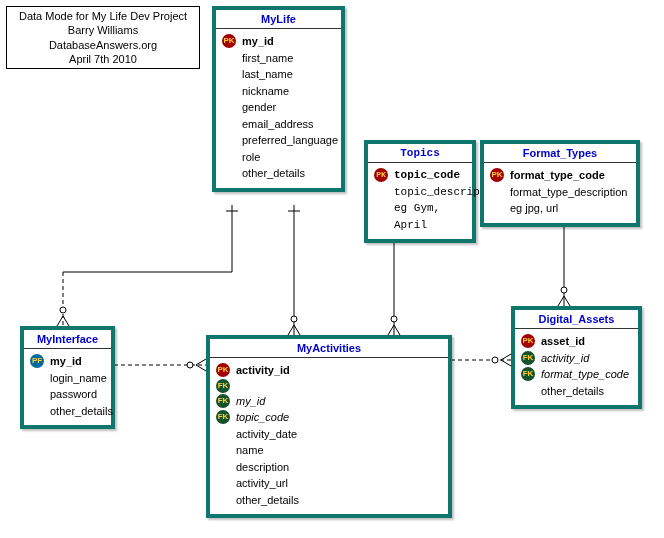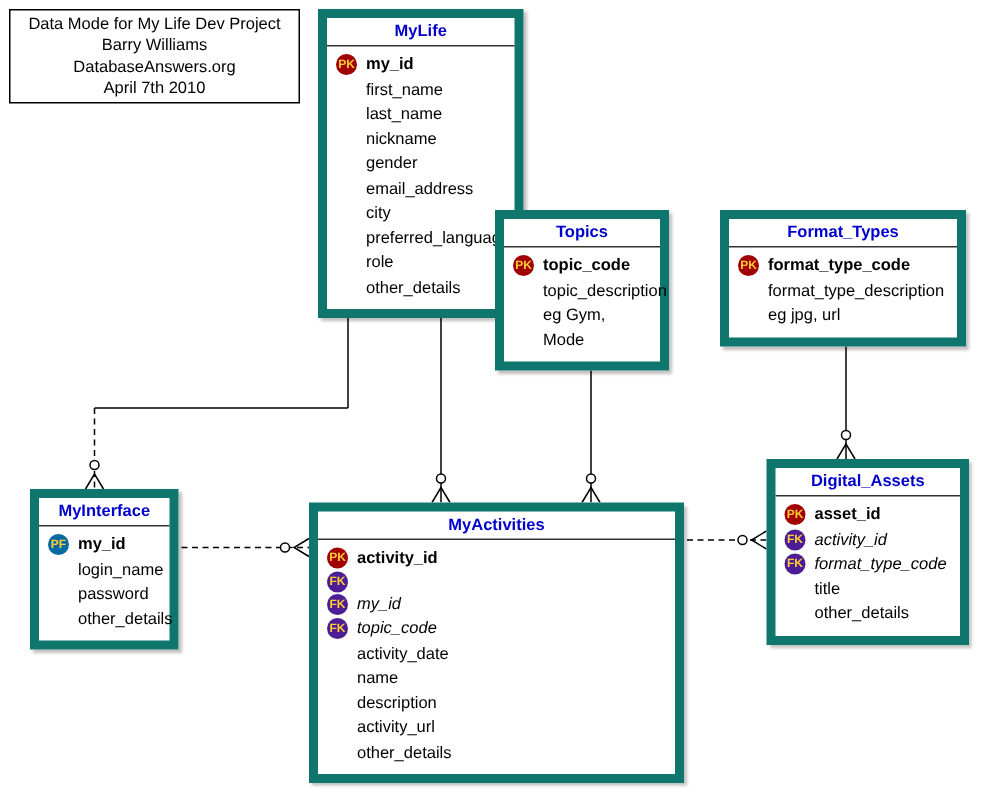"MyLife" .entity { border: 6px solid #0f766e -> 4px solid #0f766e }
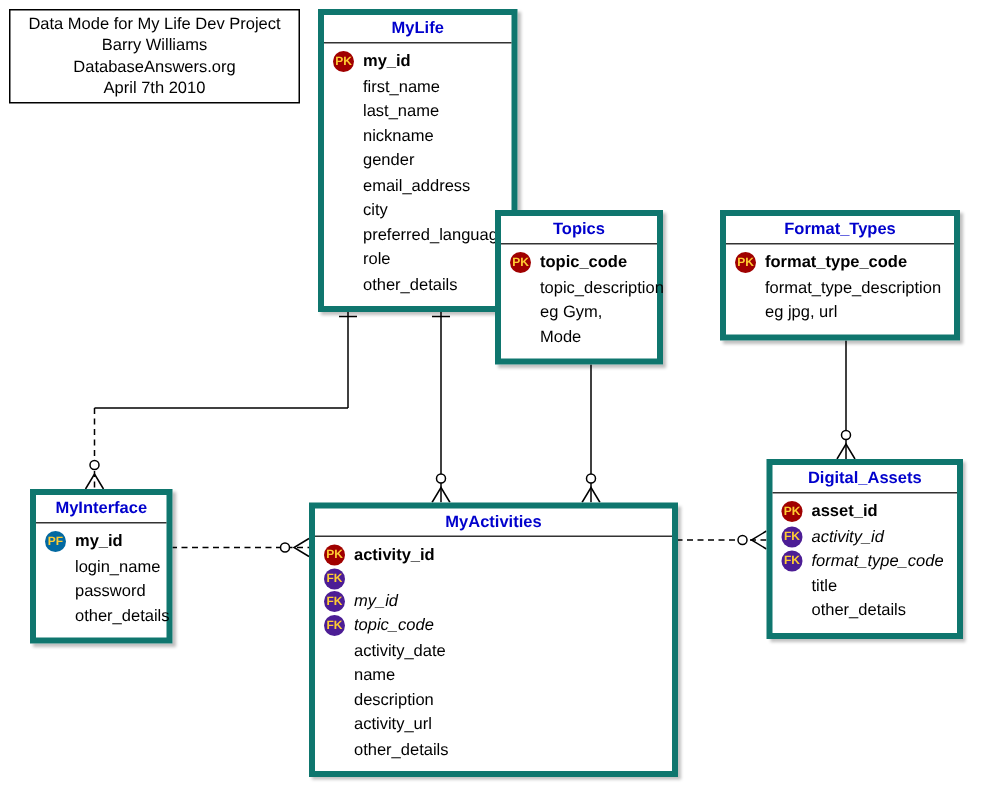"city" div.attr-row { html: <div> <span></span> <span>city</span> </div> -> none }
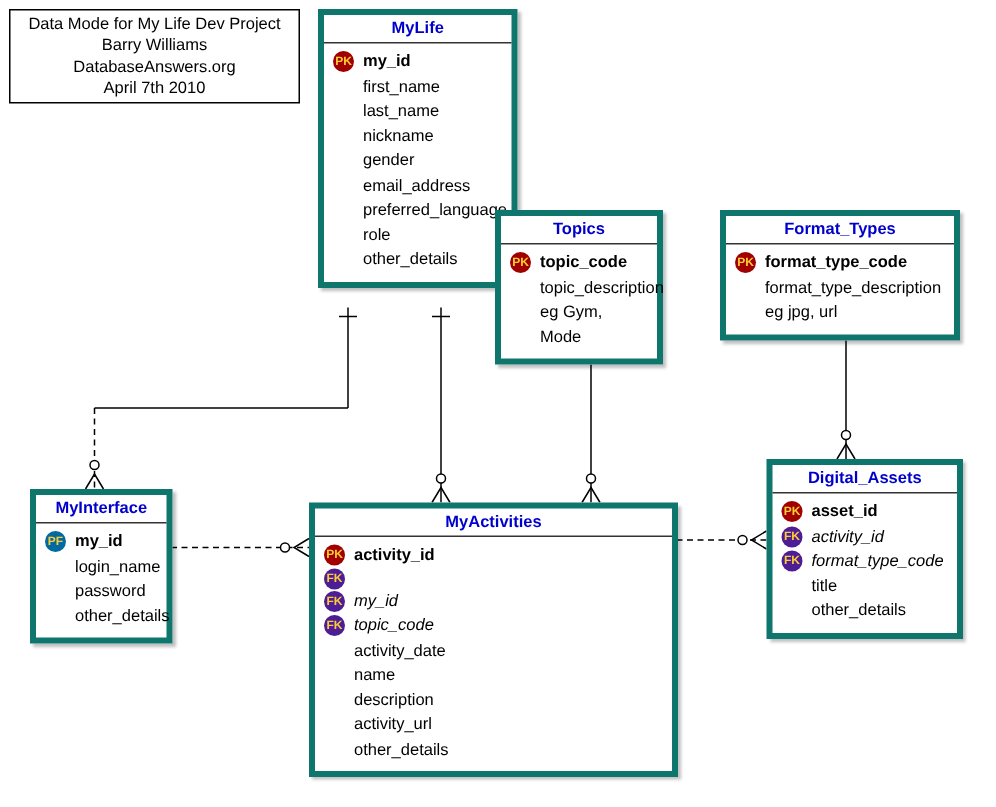"Topics" div.entity { font-family: none -> Liberation Mono, monospace; left: 330px -> 364px }
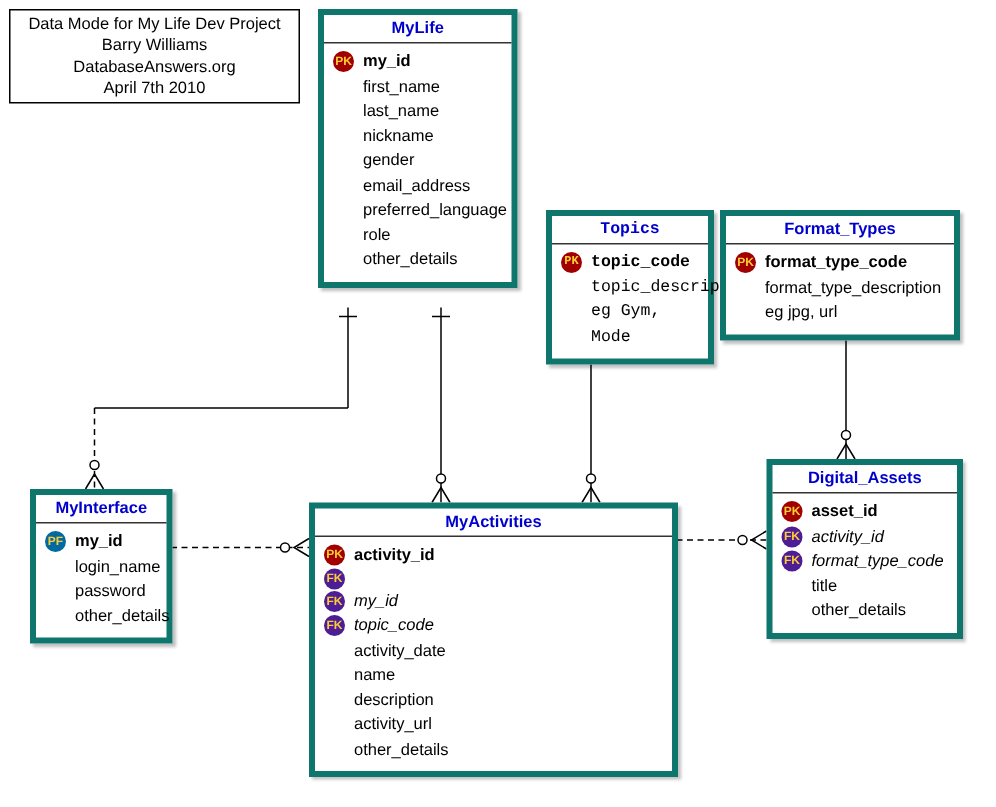"eg Gym, Mode" span { text: Mode -> April }
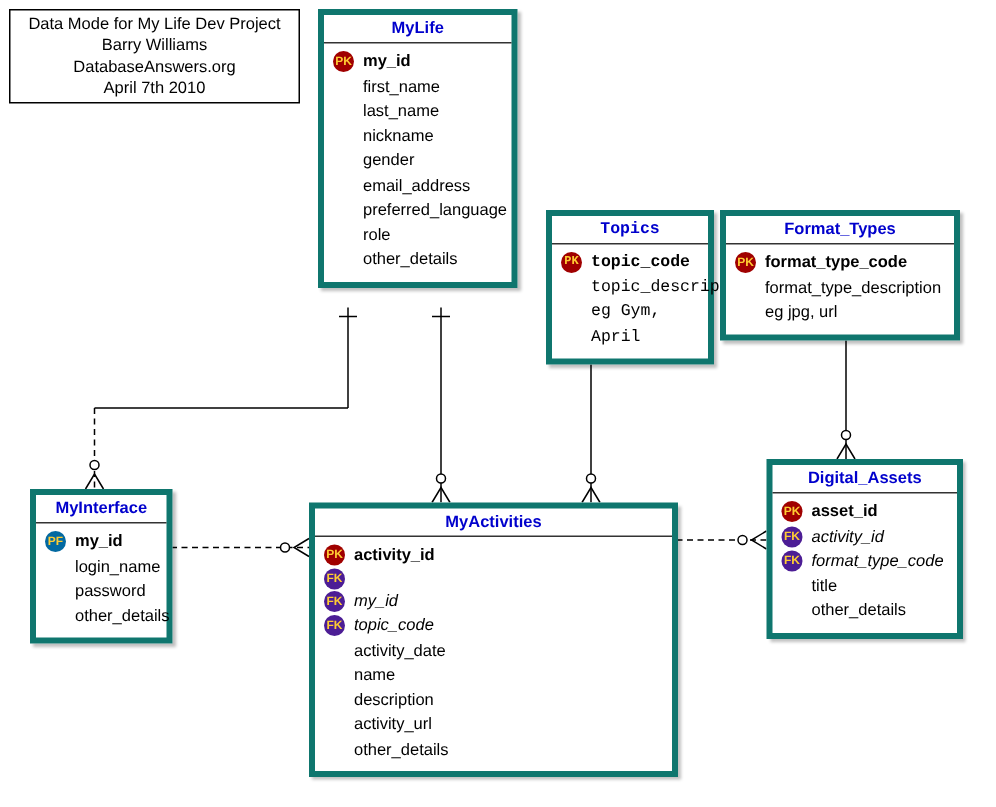"FK" .key.fk { background: #4c1d95 -> #14532d }
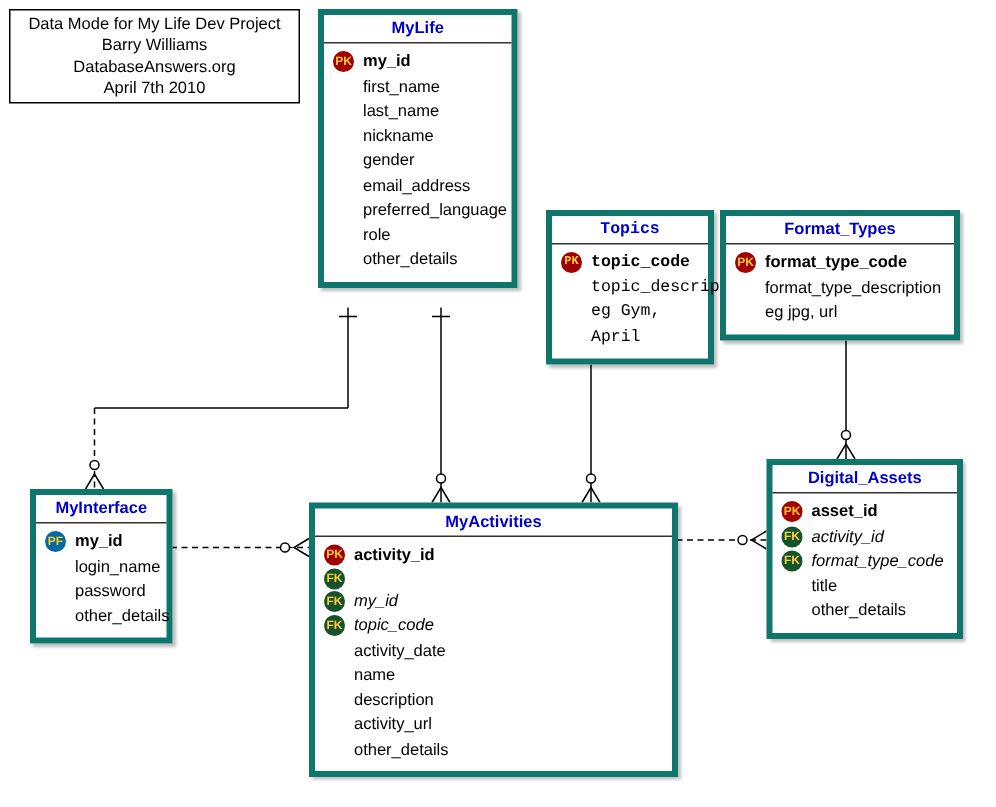"title" div.attr-row { html: <div> <span></span> <span>title</span> </div> -> none }
